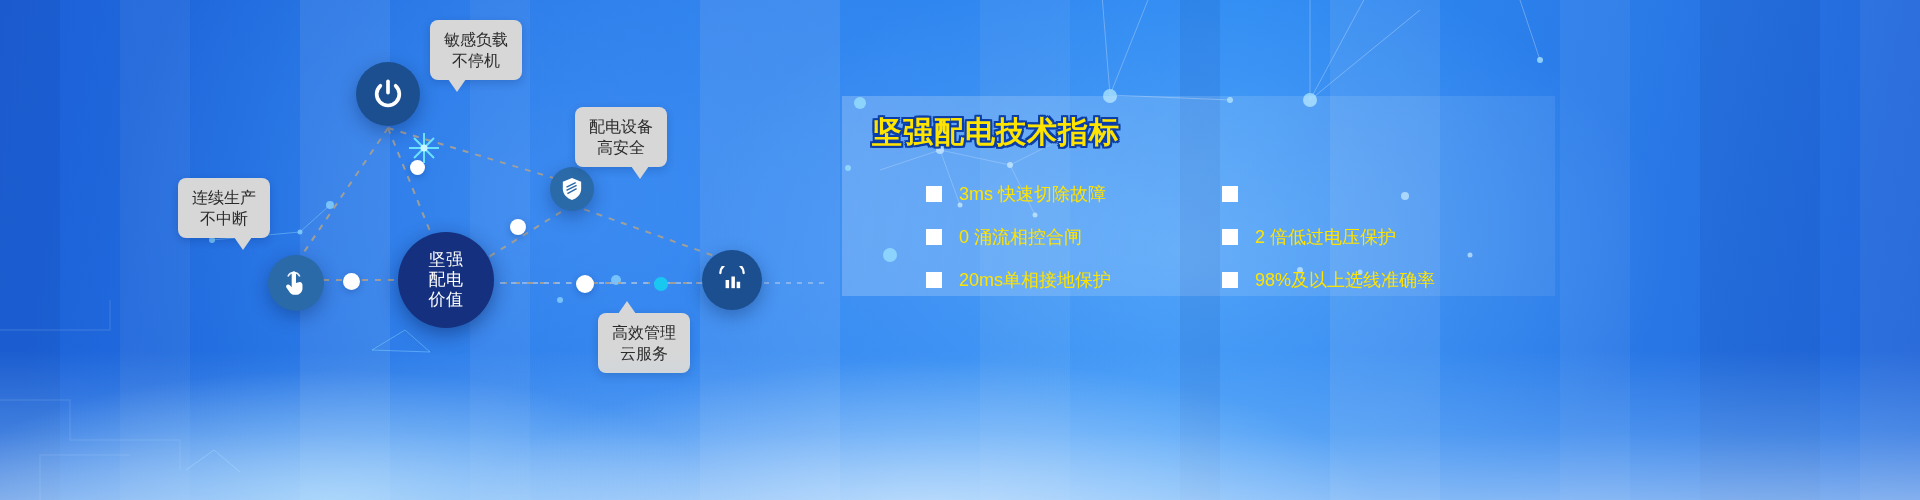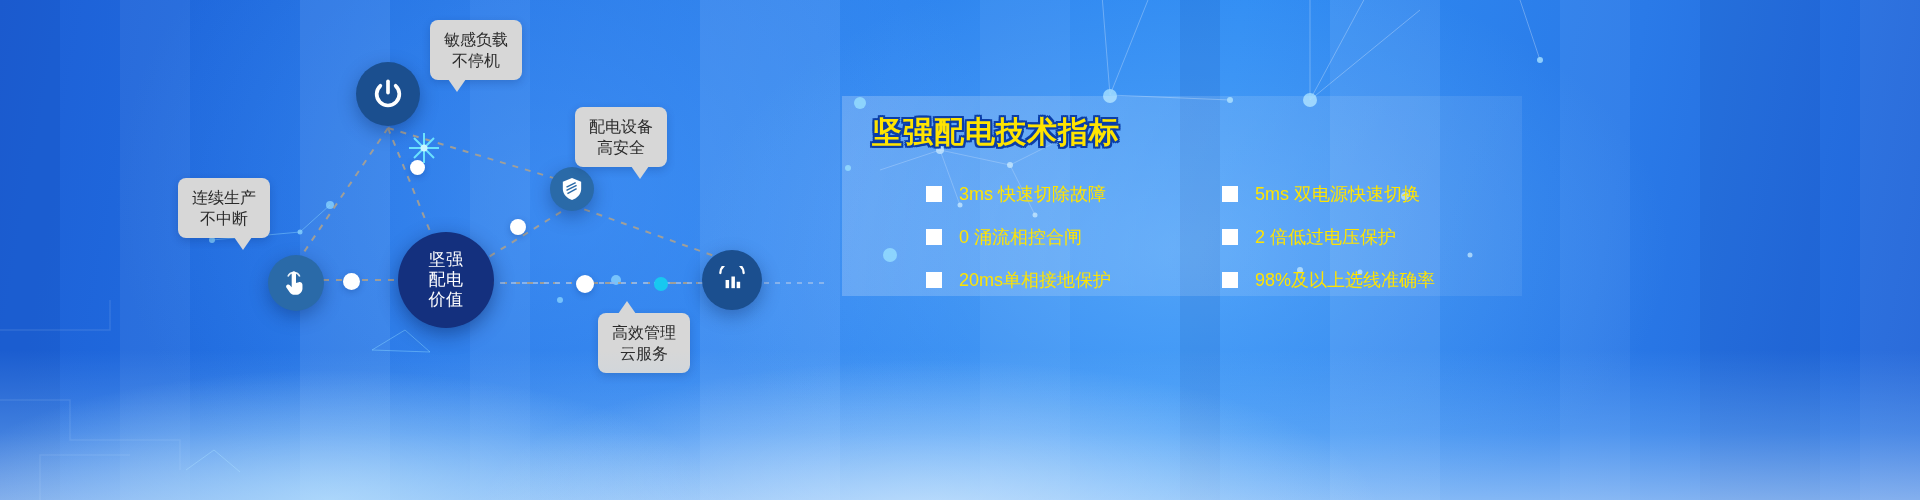"坚强配电技术指标" .panel { padding-left: none -> 33px }
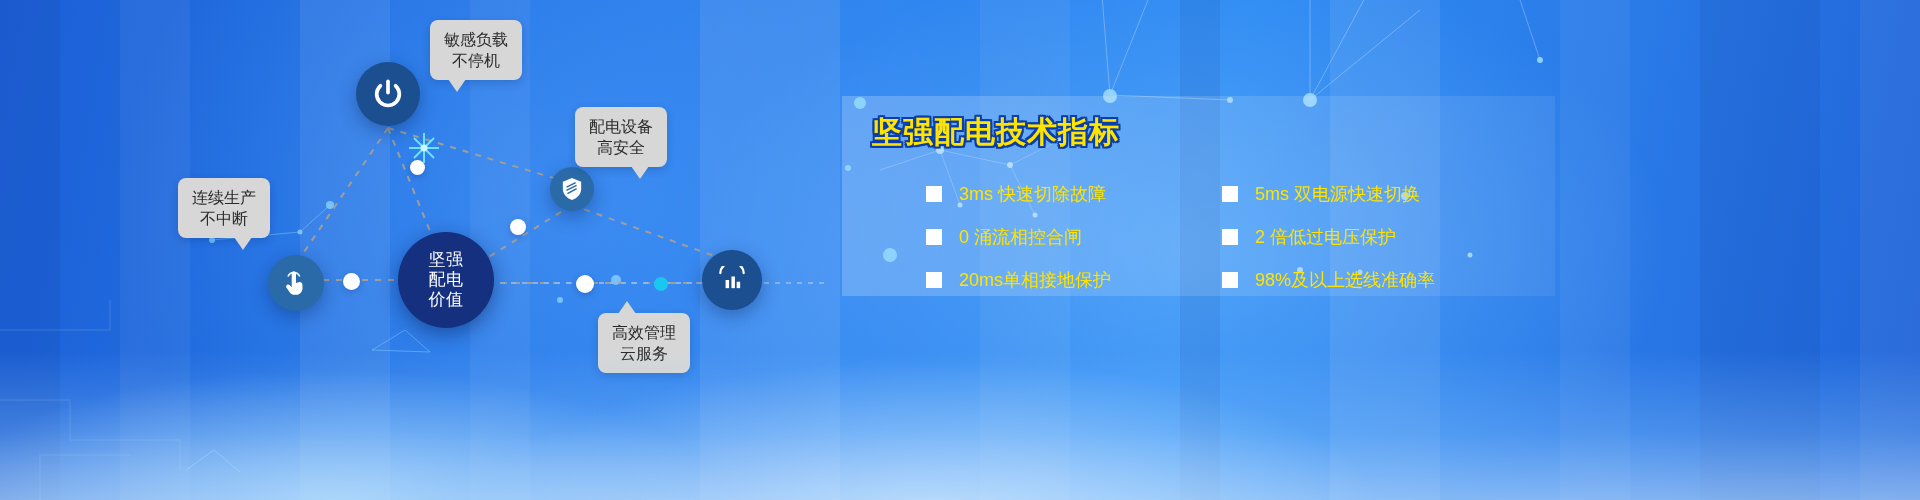"5ms 双电源快速切换" span.tx { html: <span>5ms 双电源快速切换</span> -> none }
